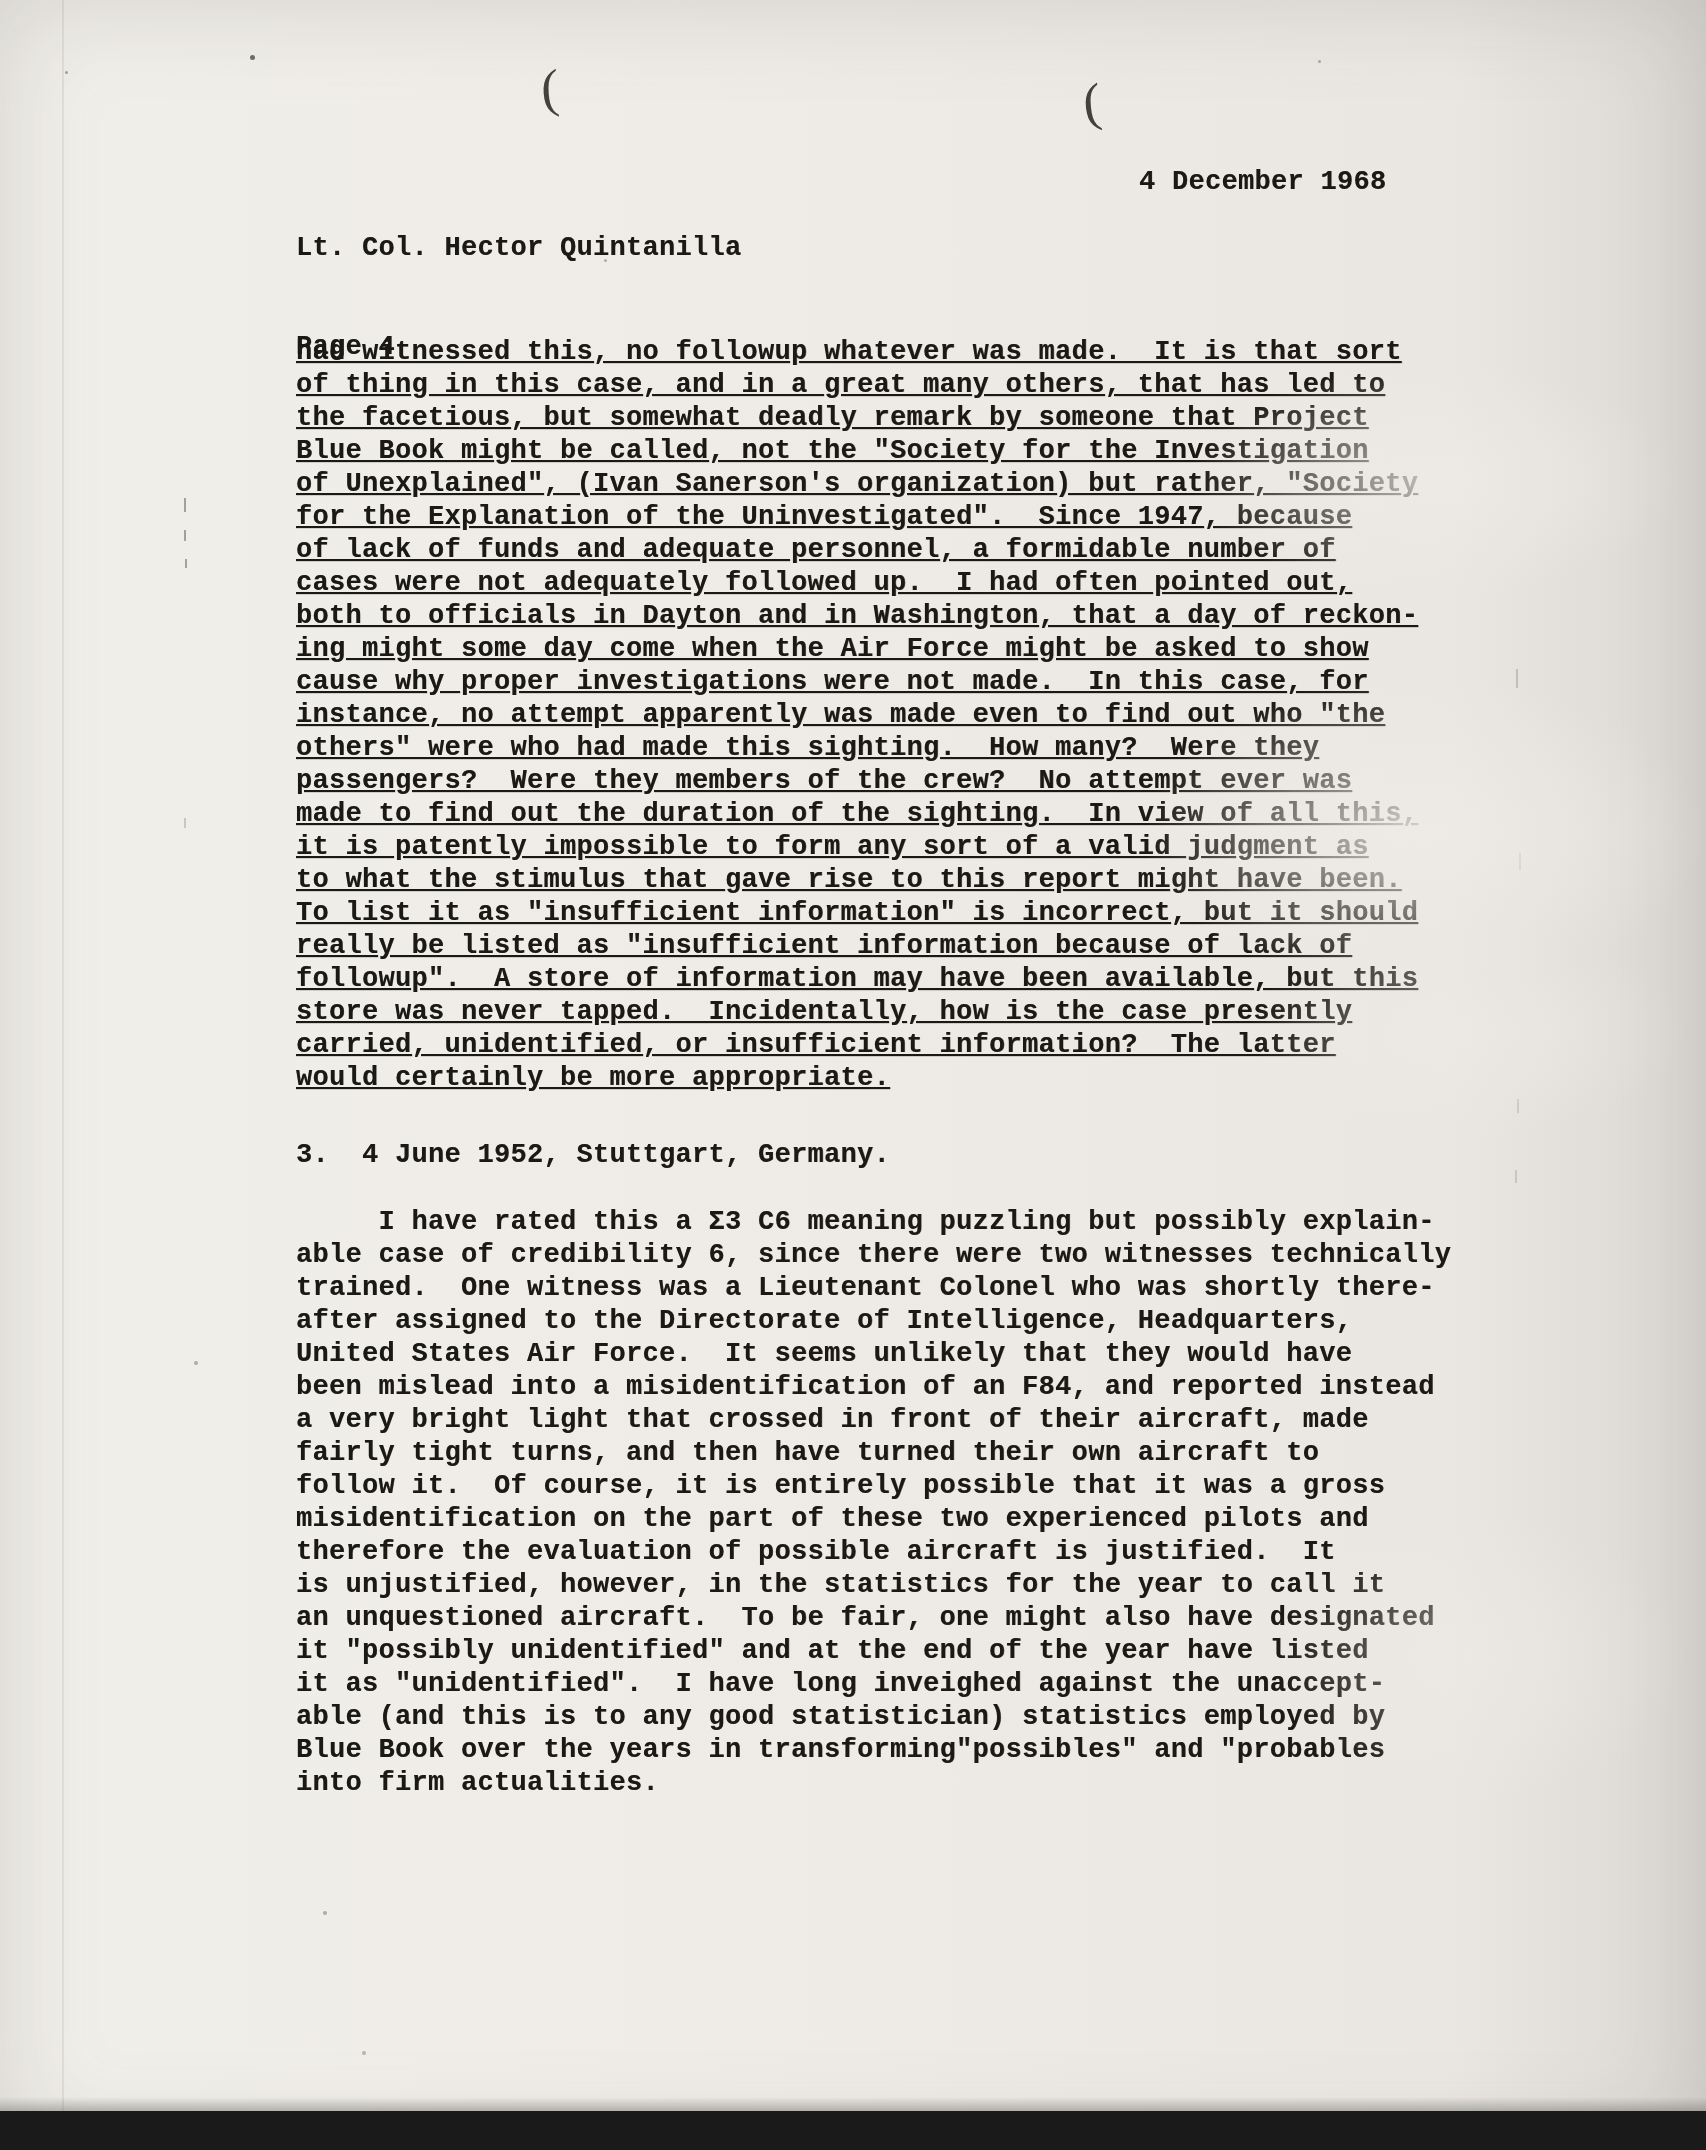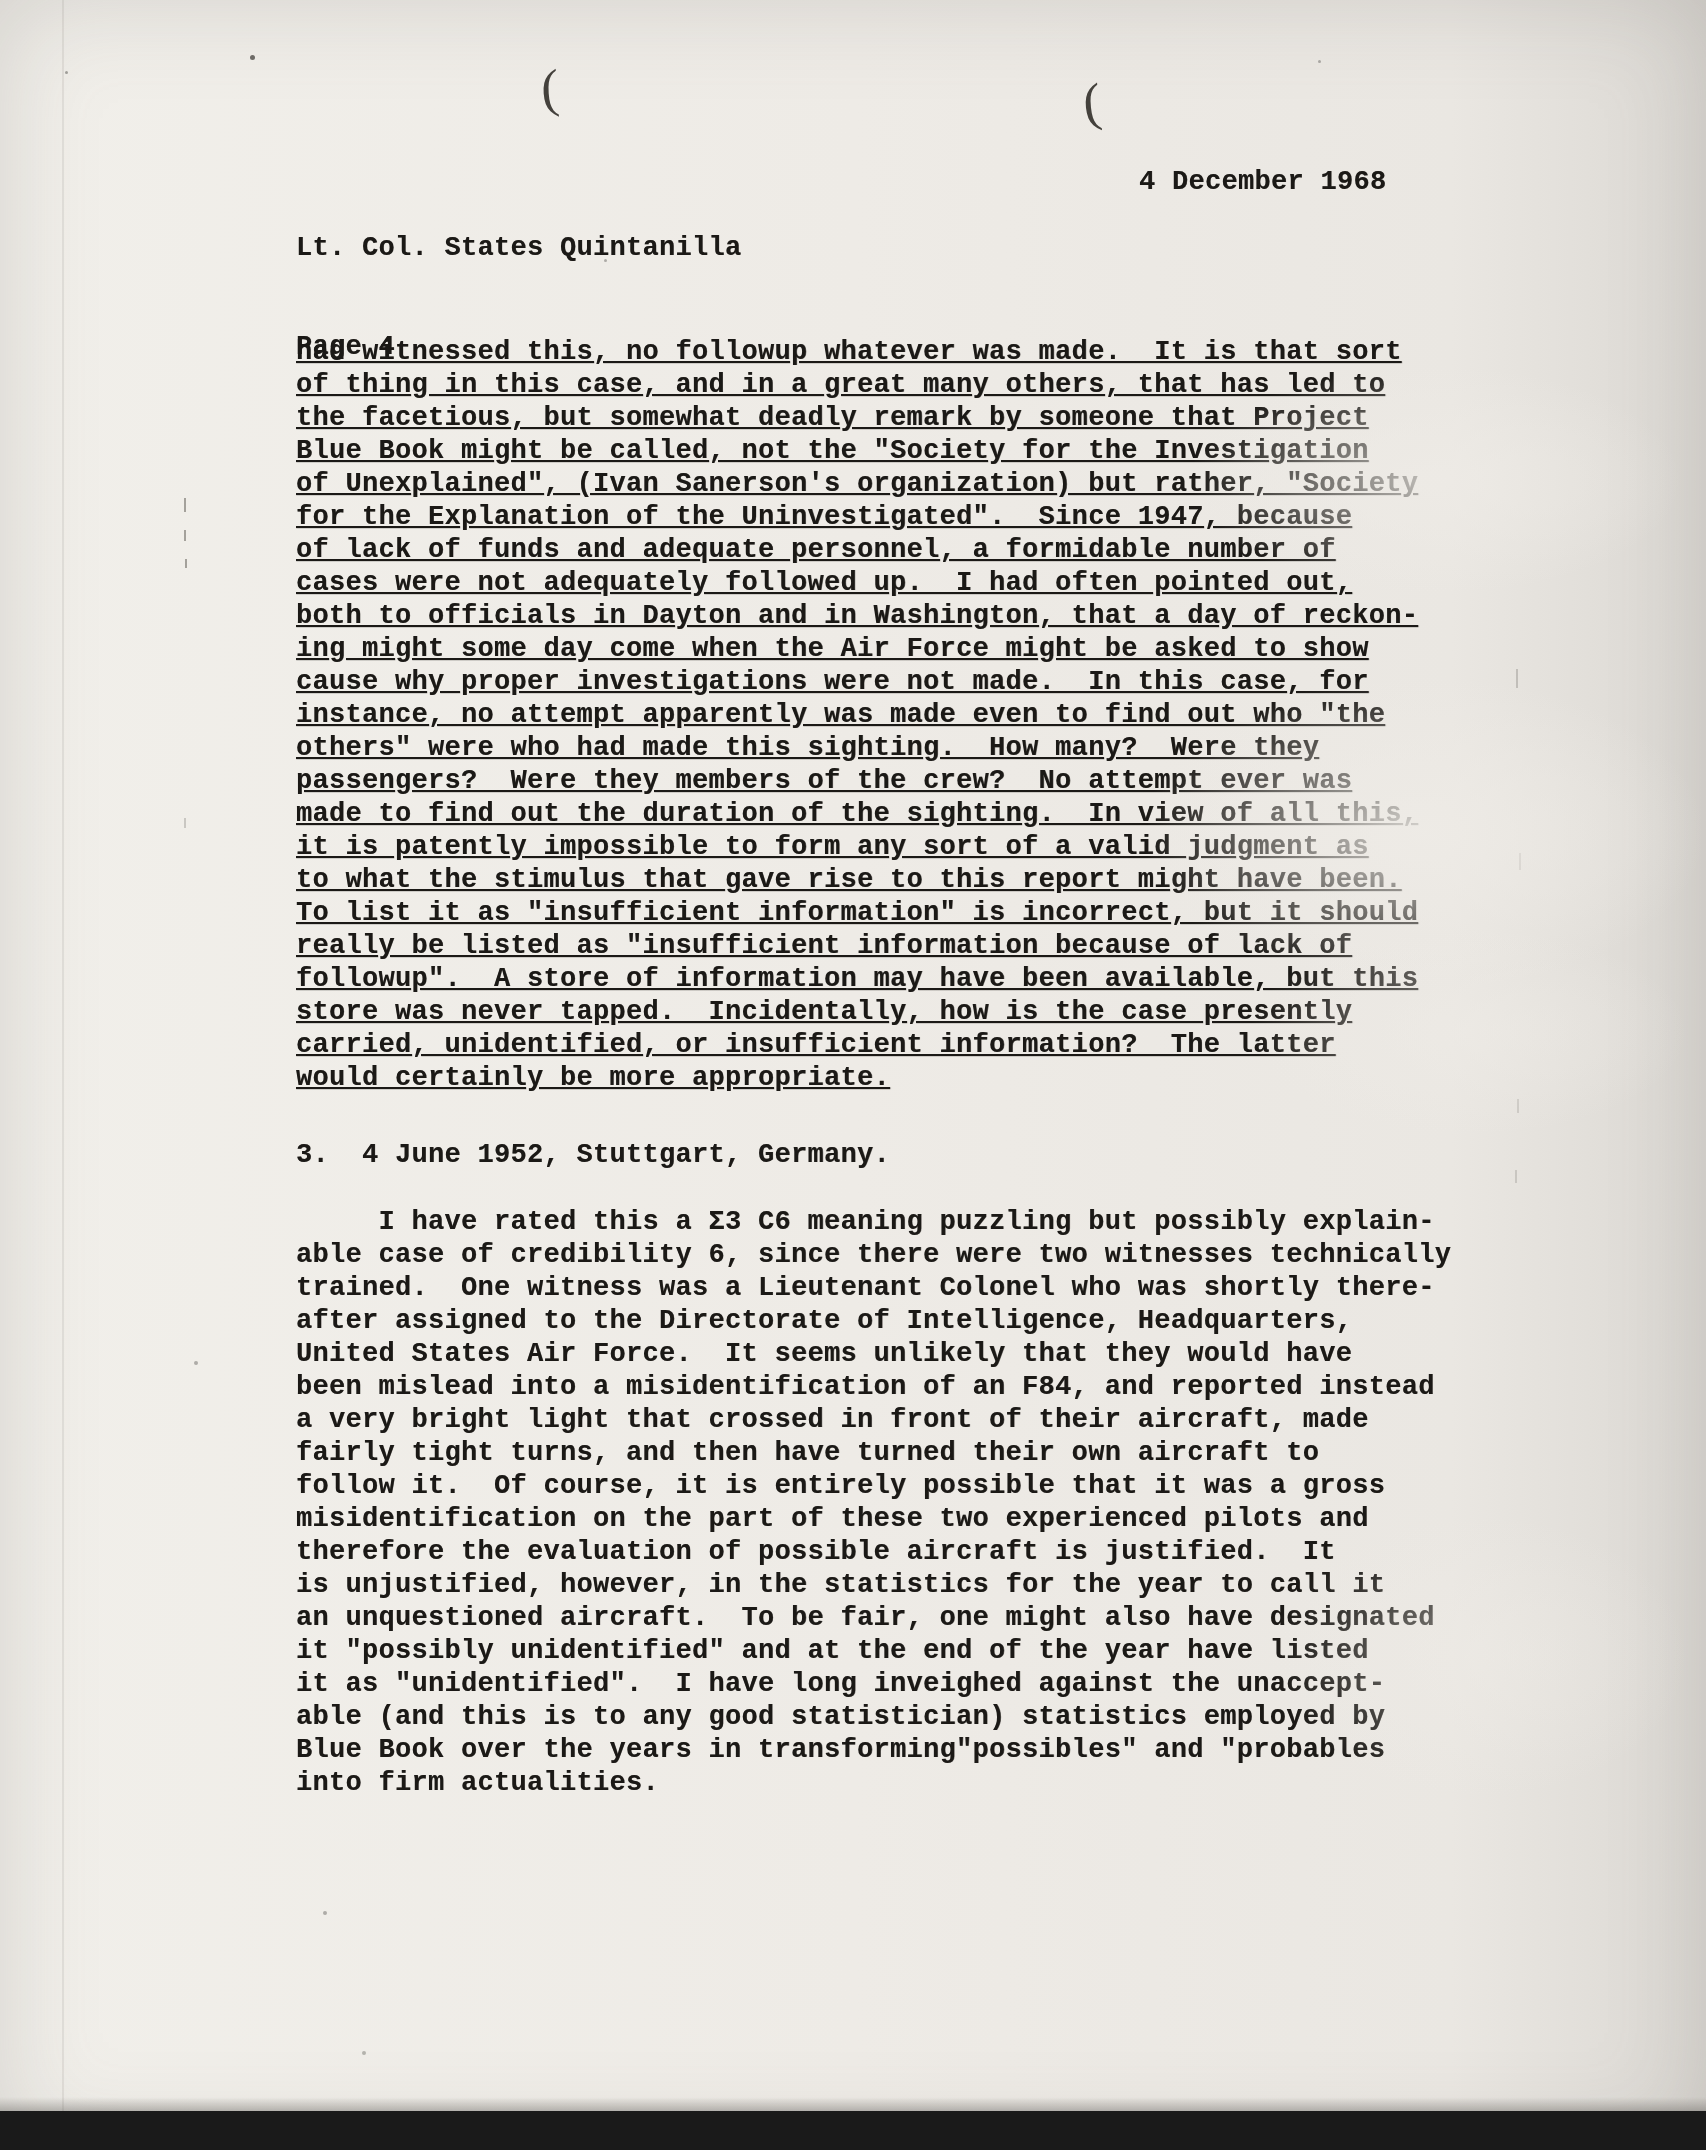"Lt. Col. States Quintanilla" div { text: States -> Hector }
